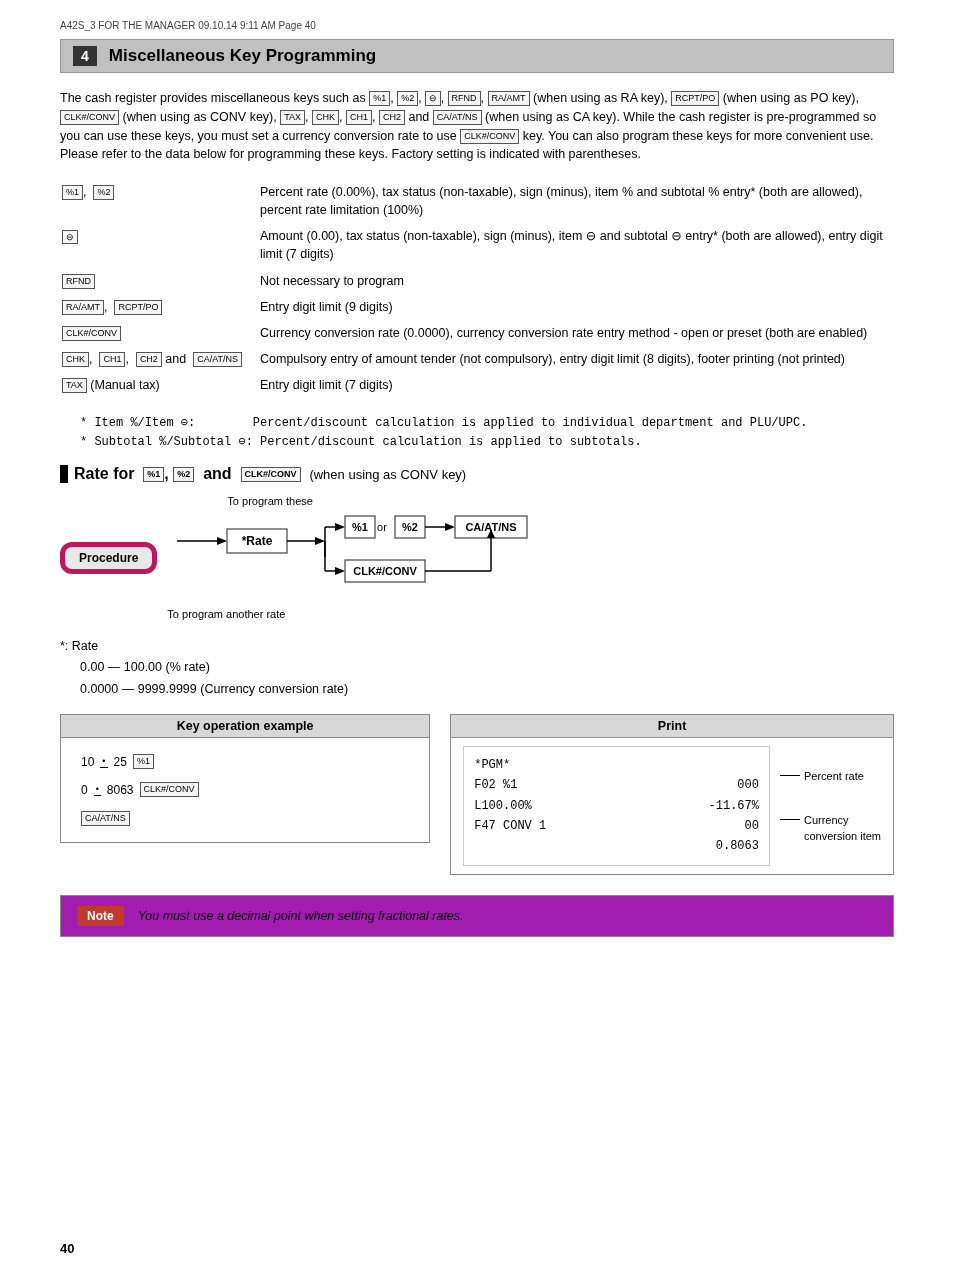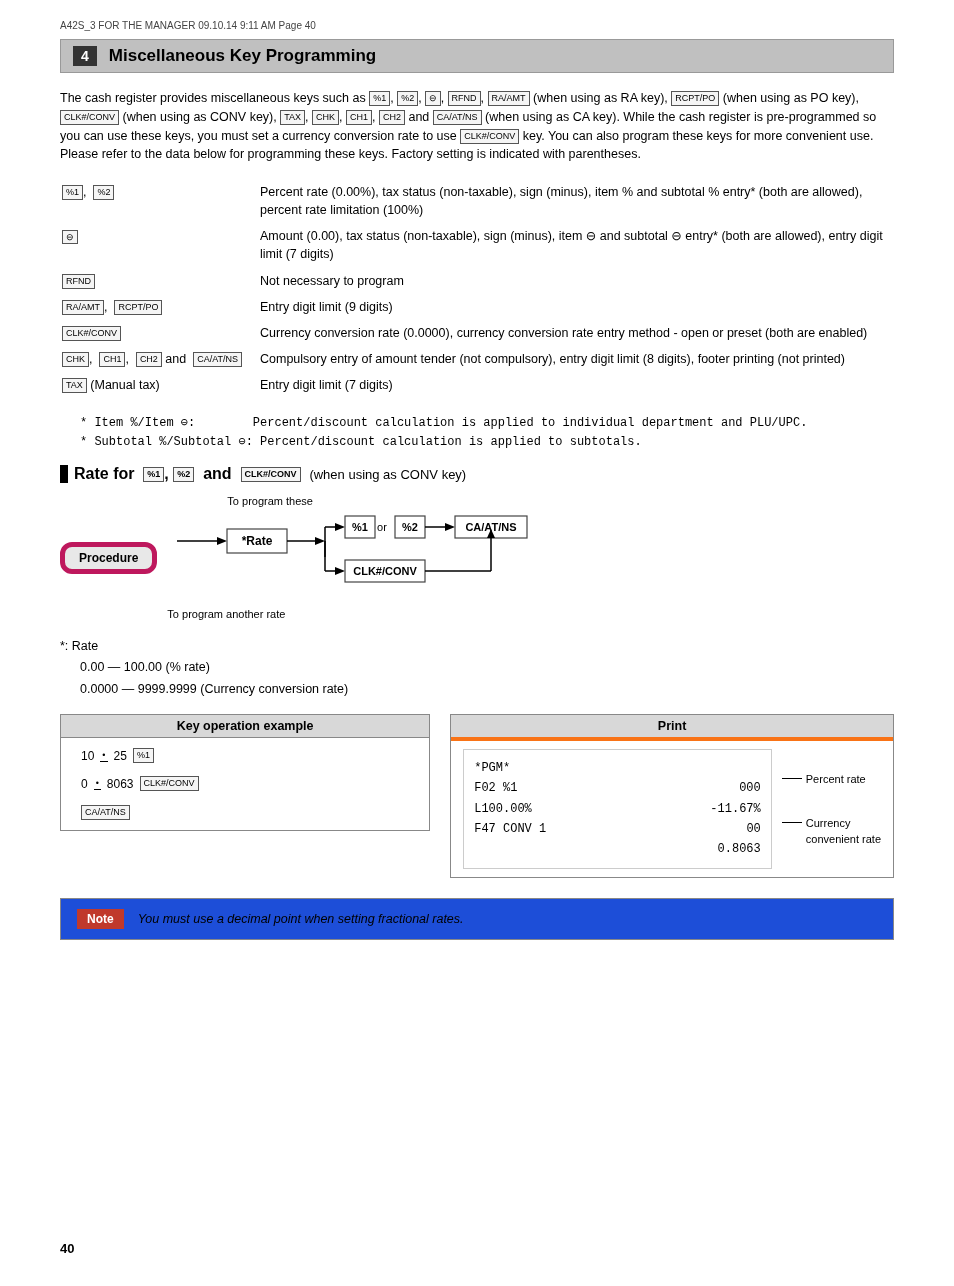"Print" .print-header { border-bottom: 4px solid #f97316 -> 1px solid #f97316 }
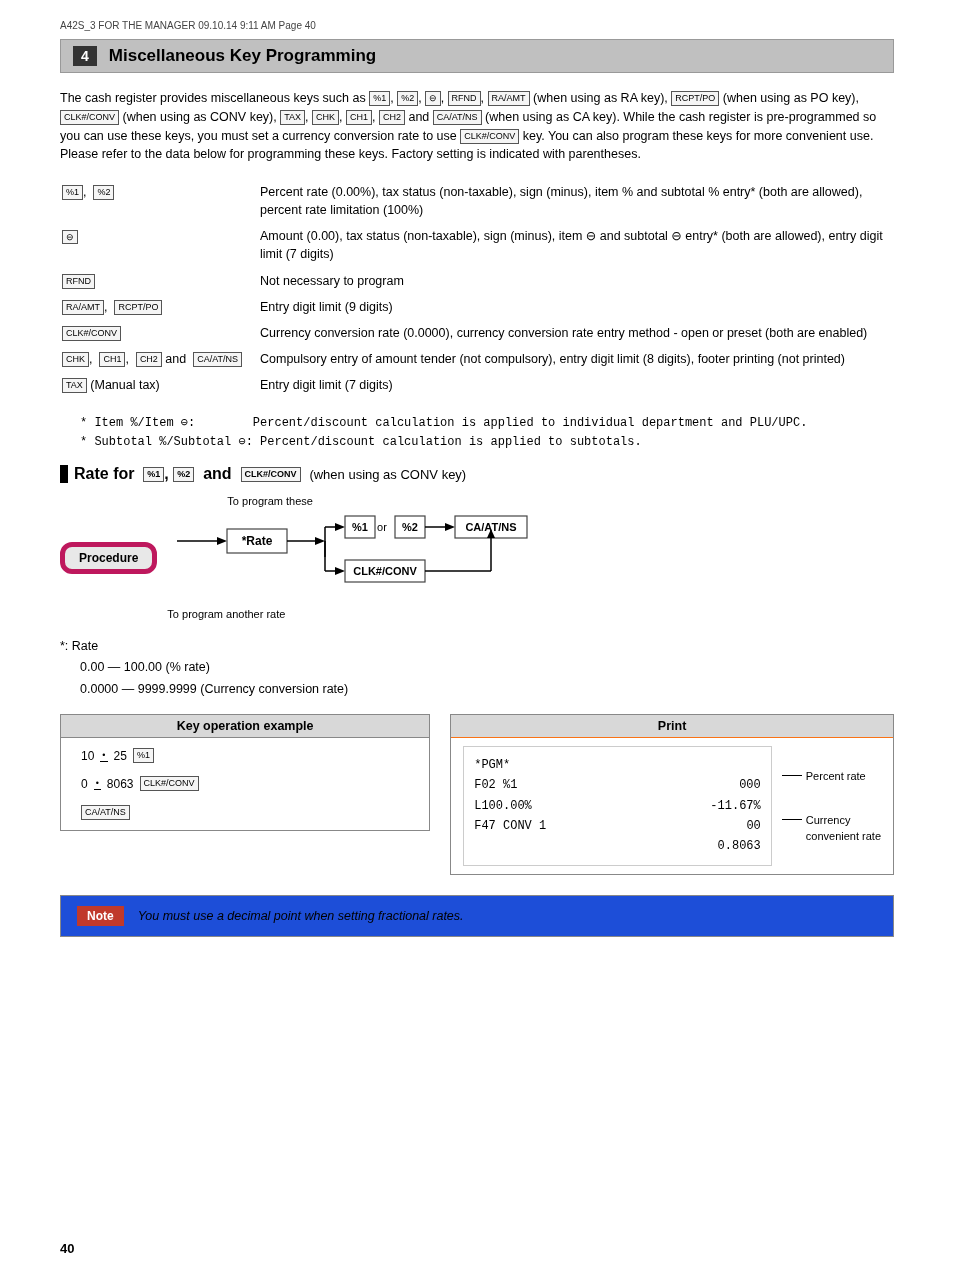"10" .example-body { padding: 6px 20px -> 12px 20px }
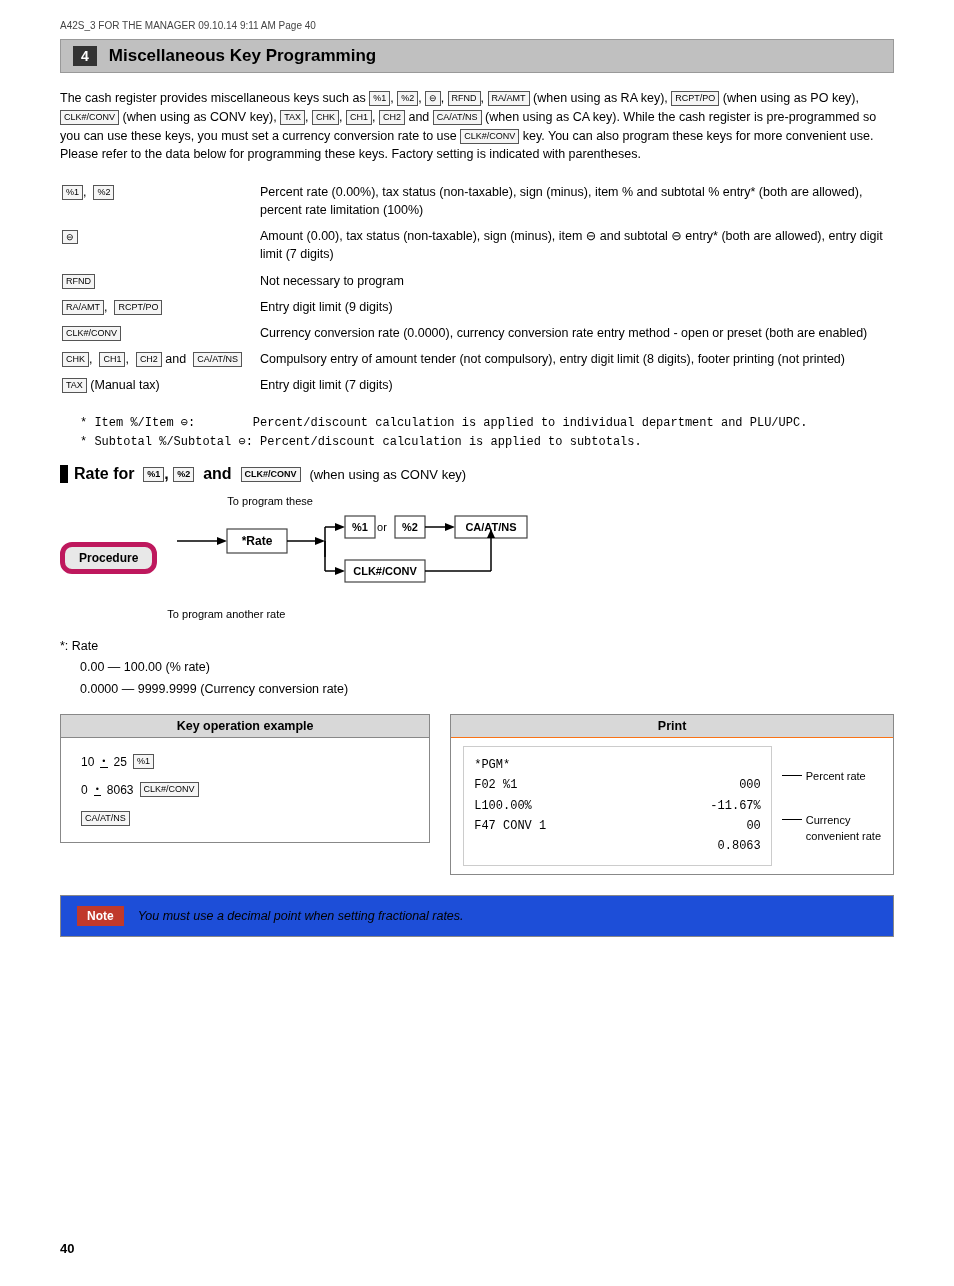"convenient rate" span { text: convenient rate -> conversion item }
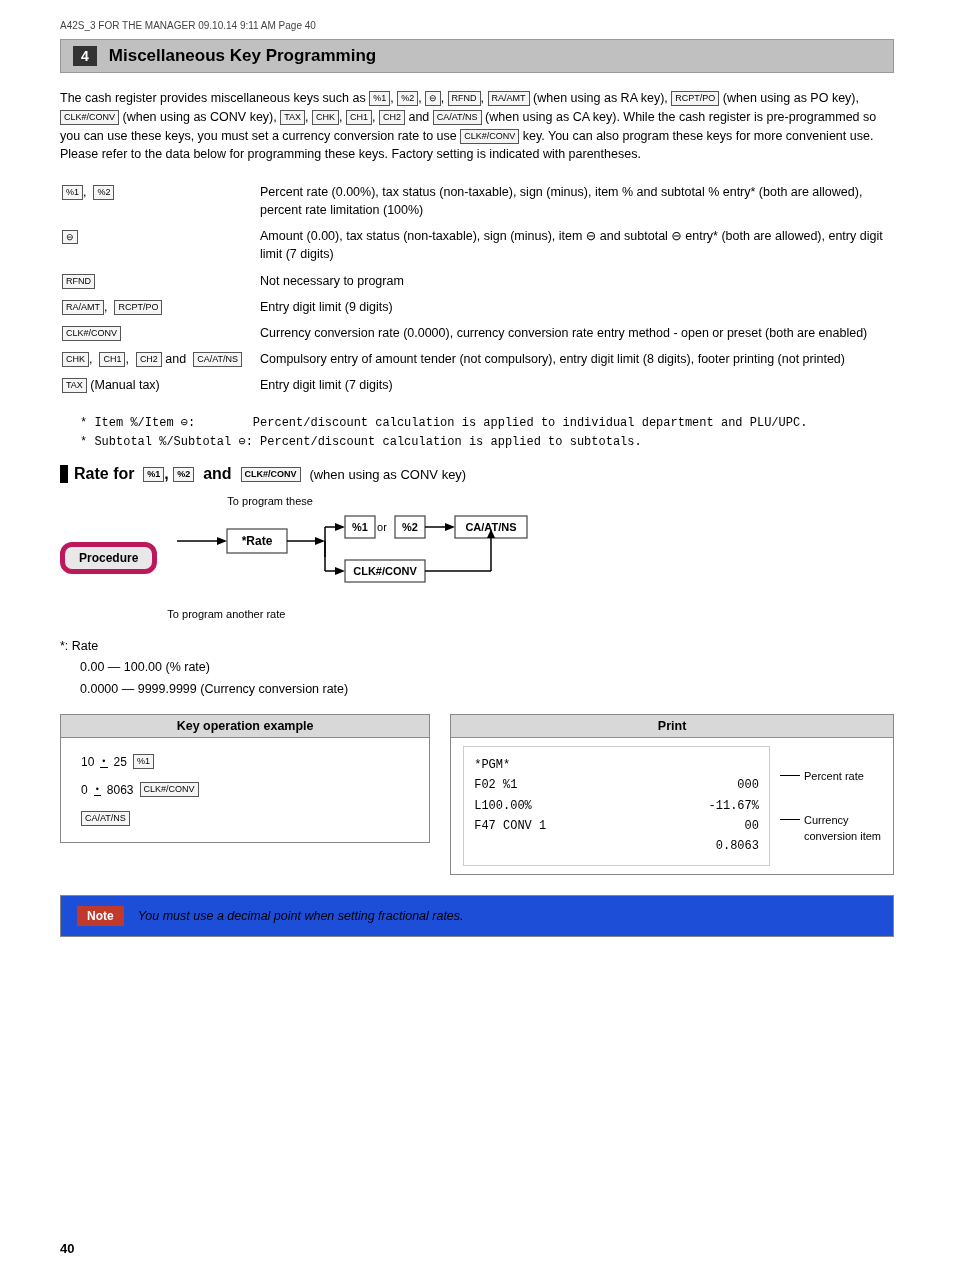"Note" .note-box { background: #1d4ed8 -> #a21caf }
